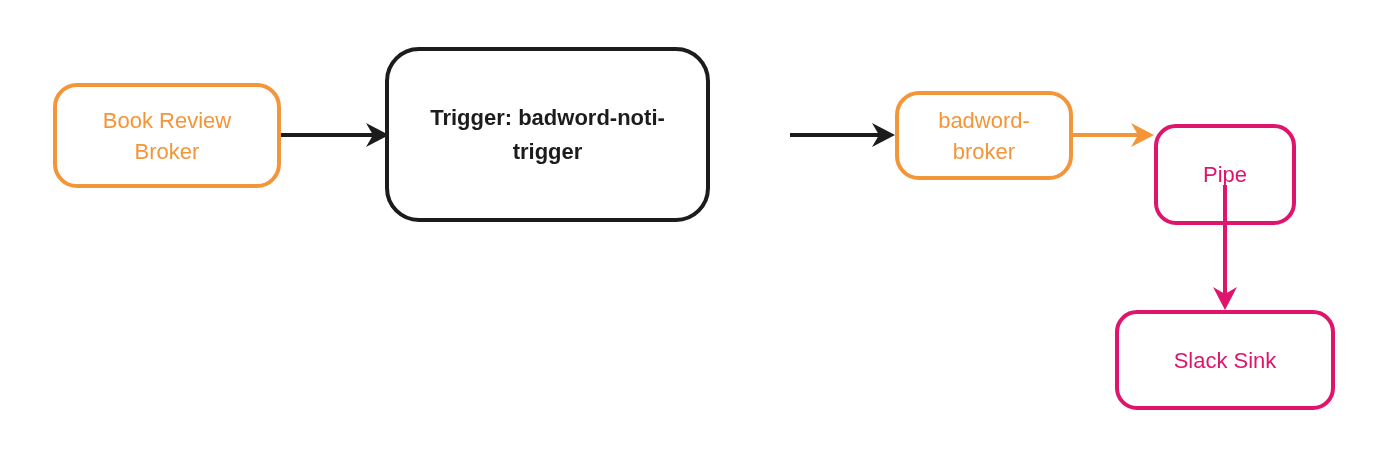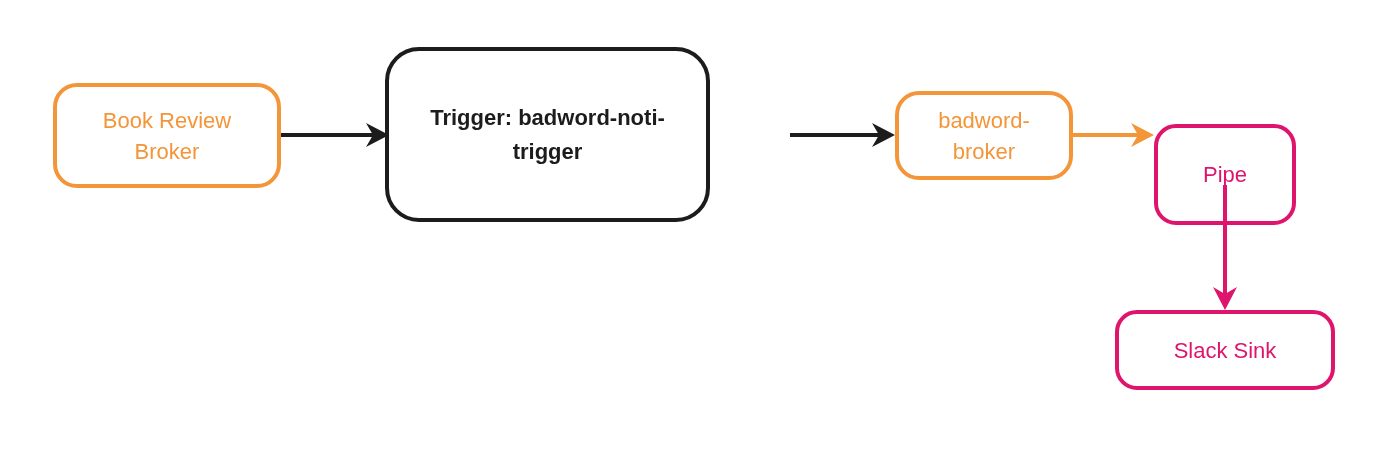"Slack Sink" #node-slack-sink { height: 80px -> 100px }
